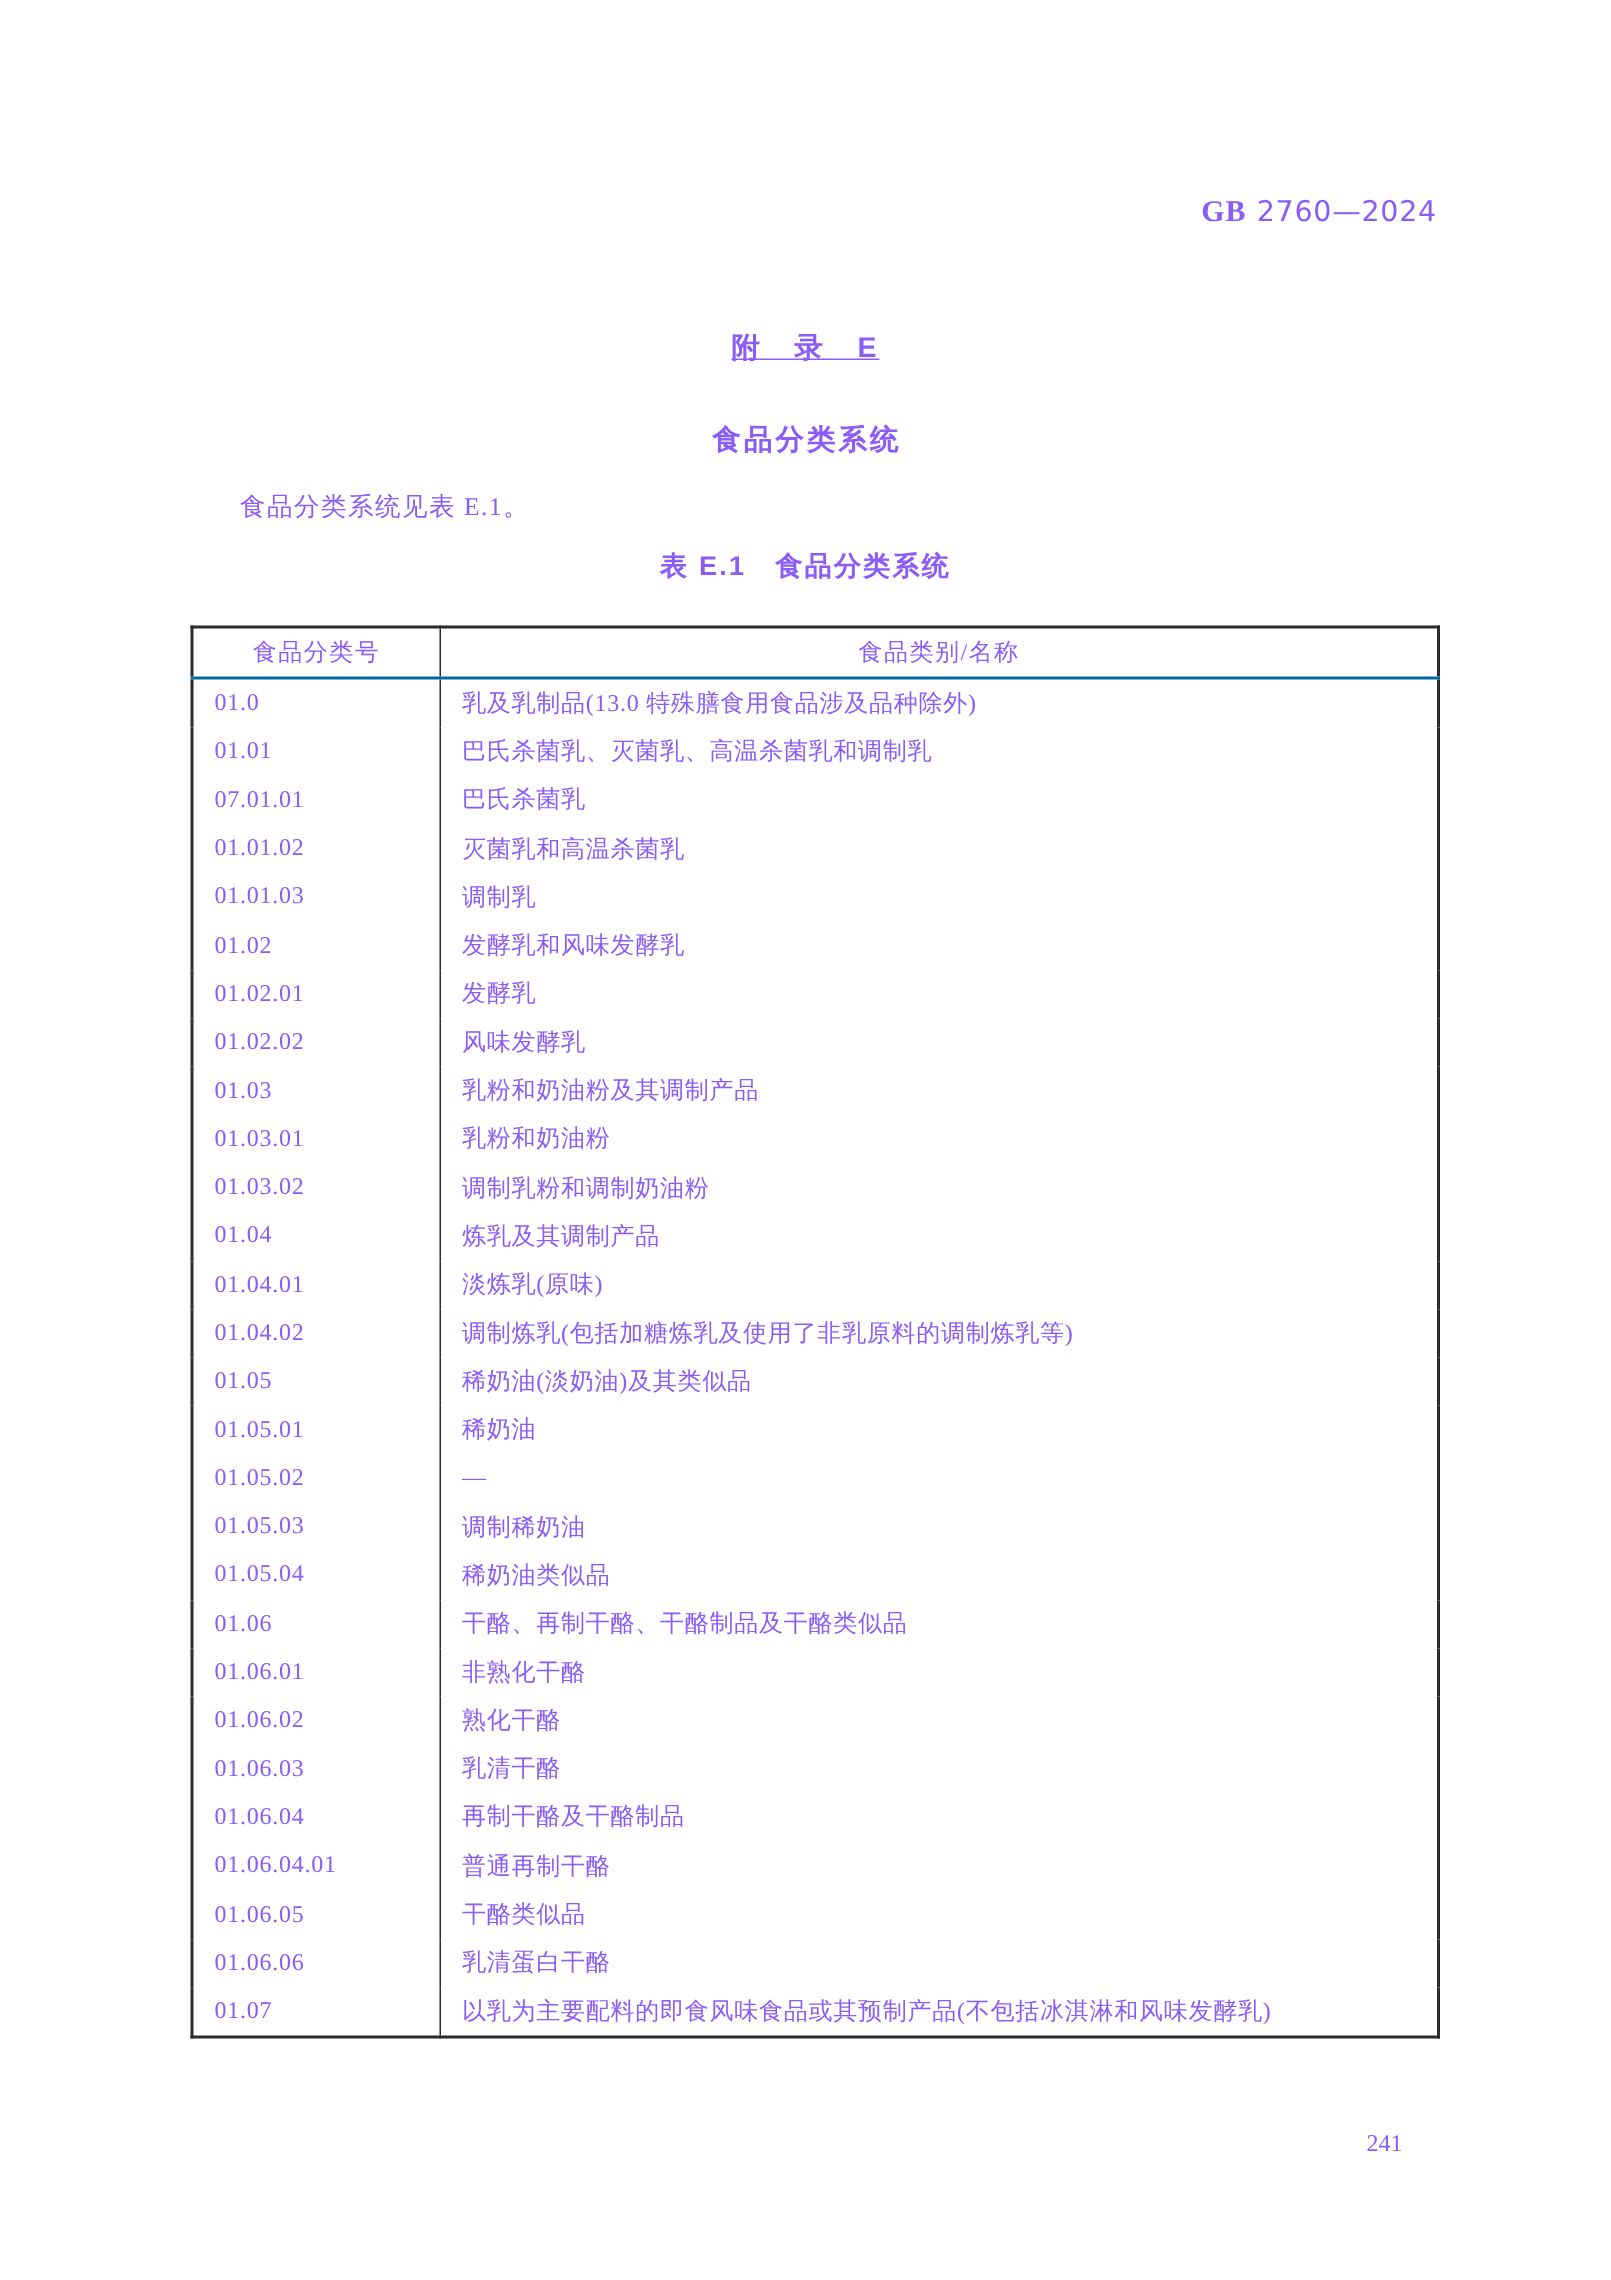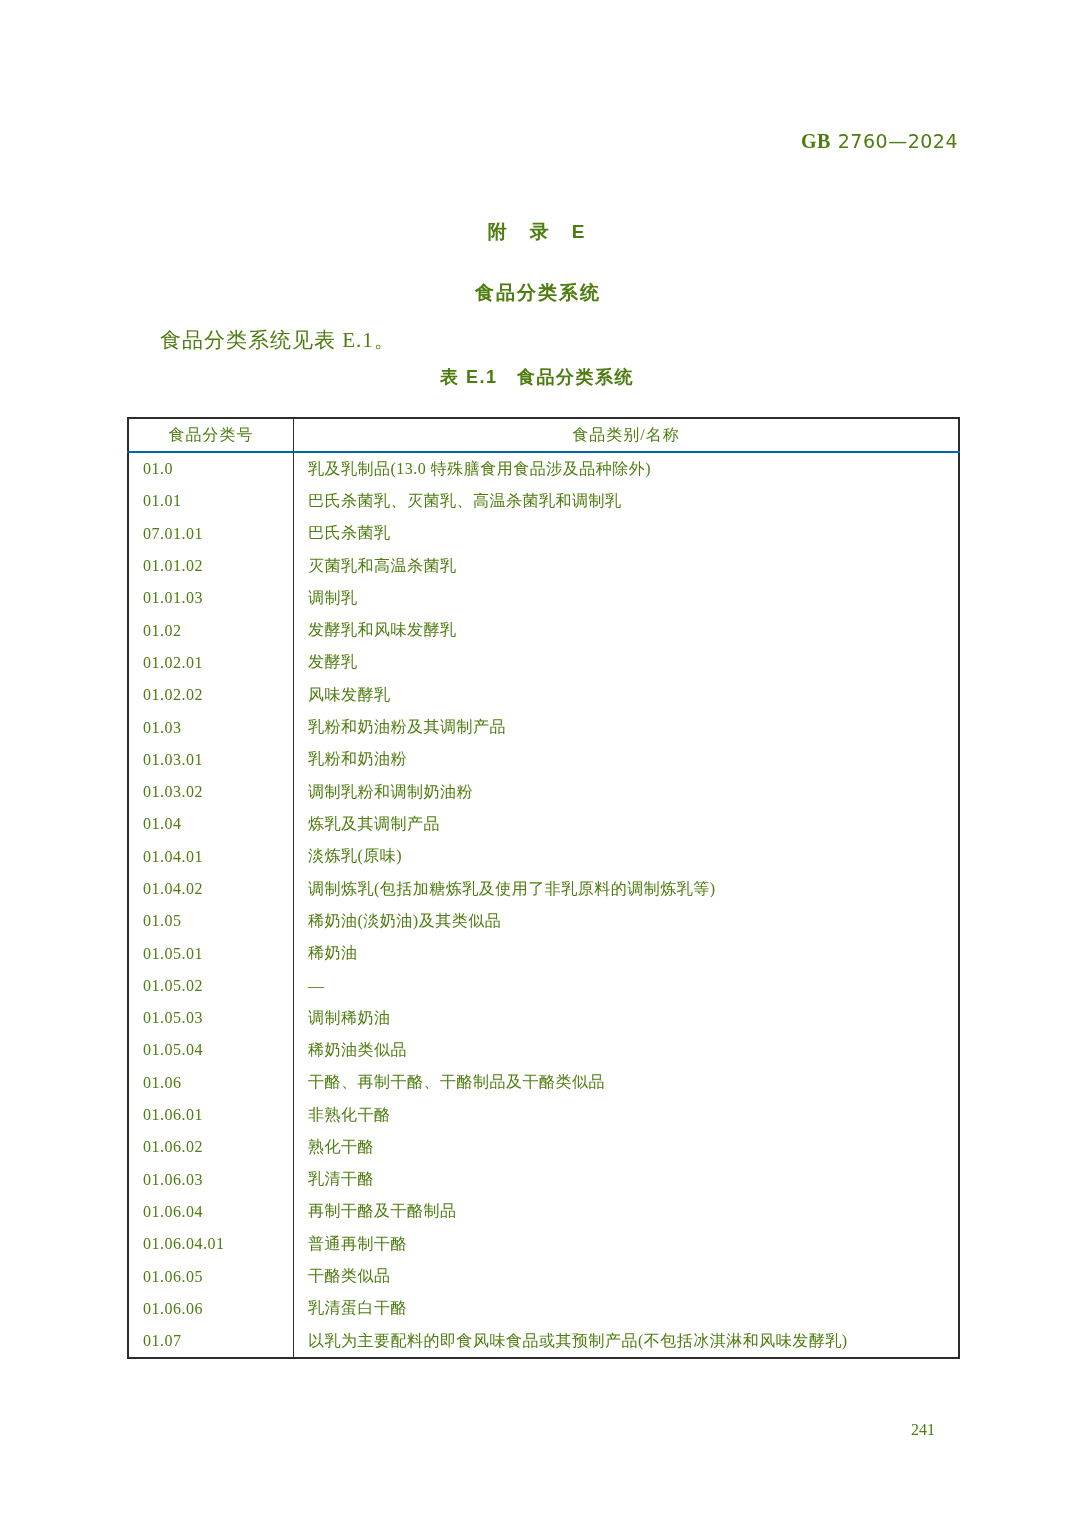"GB 2760—2024" .page { color: #4d7c0f -> #8b5cf6 }
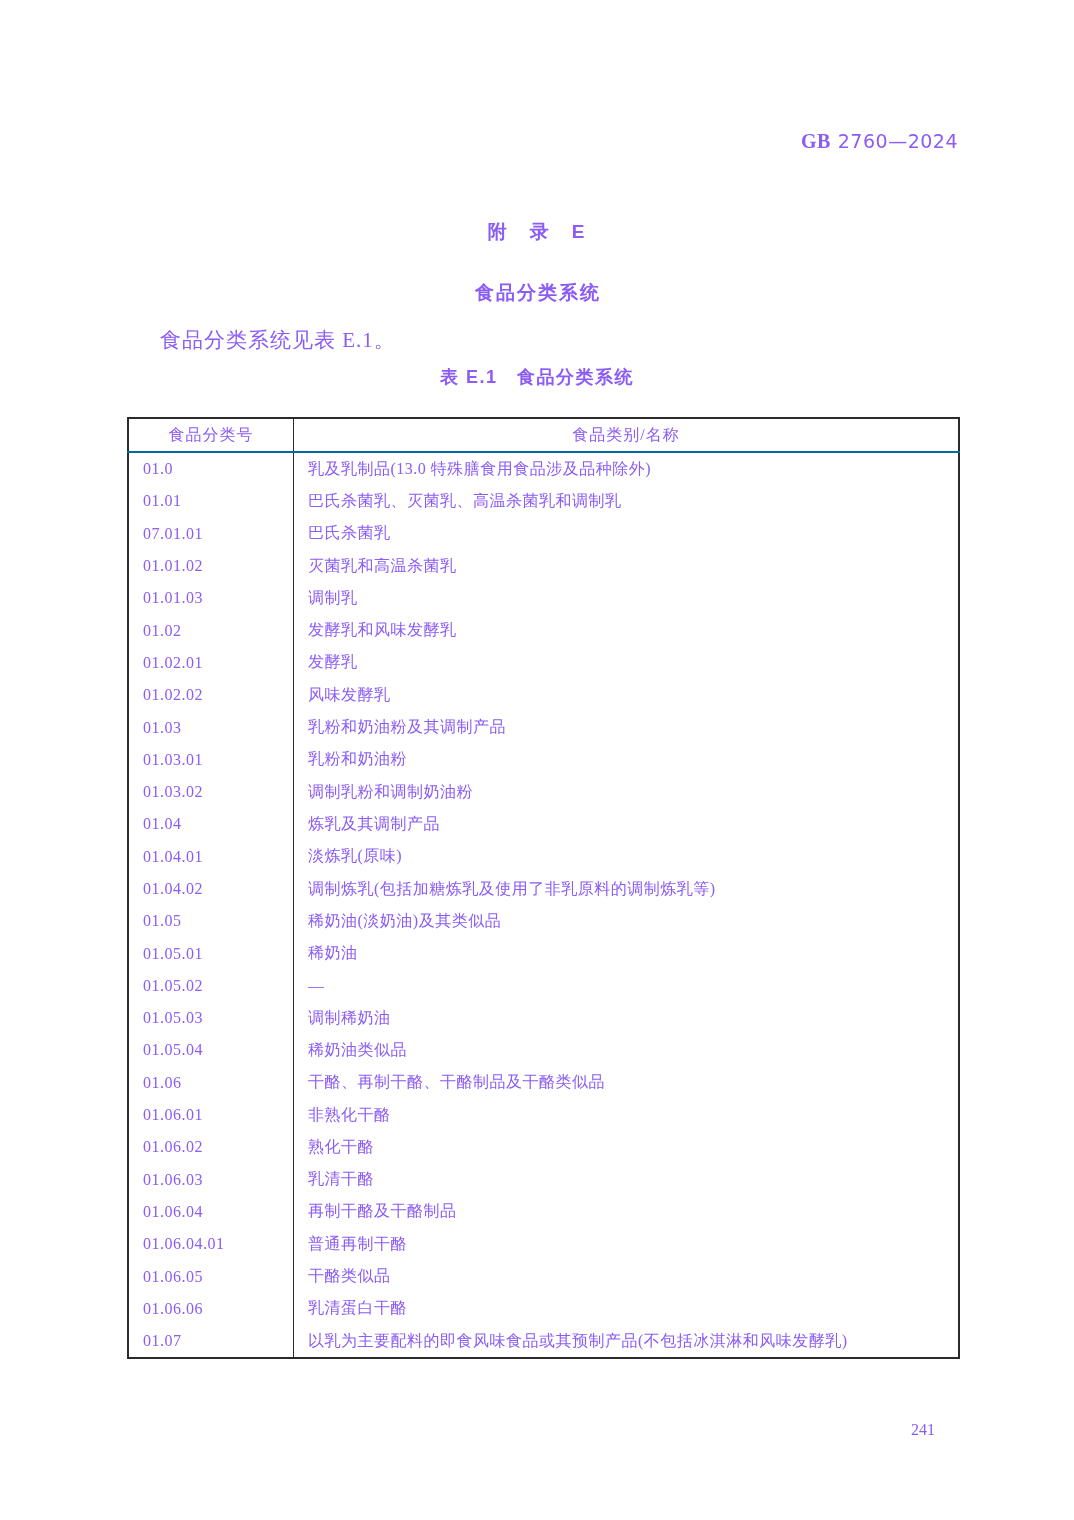"附 录 E" .appendix-title { text-decoration: none -> underline }
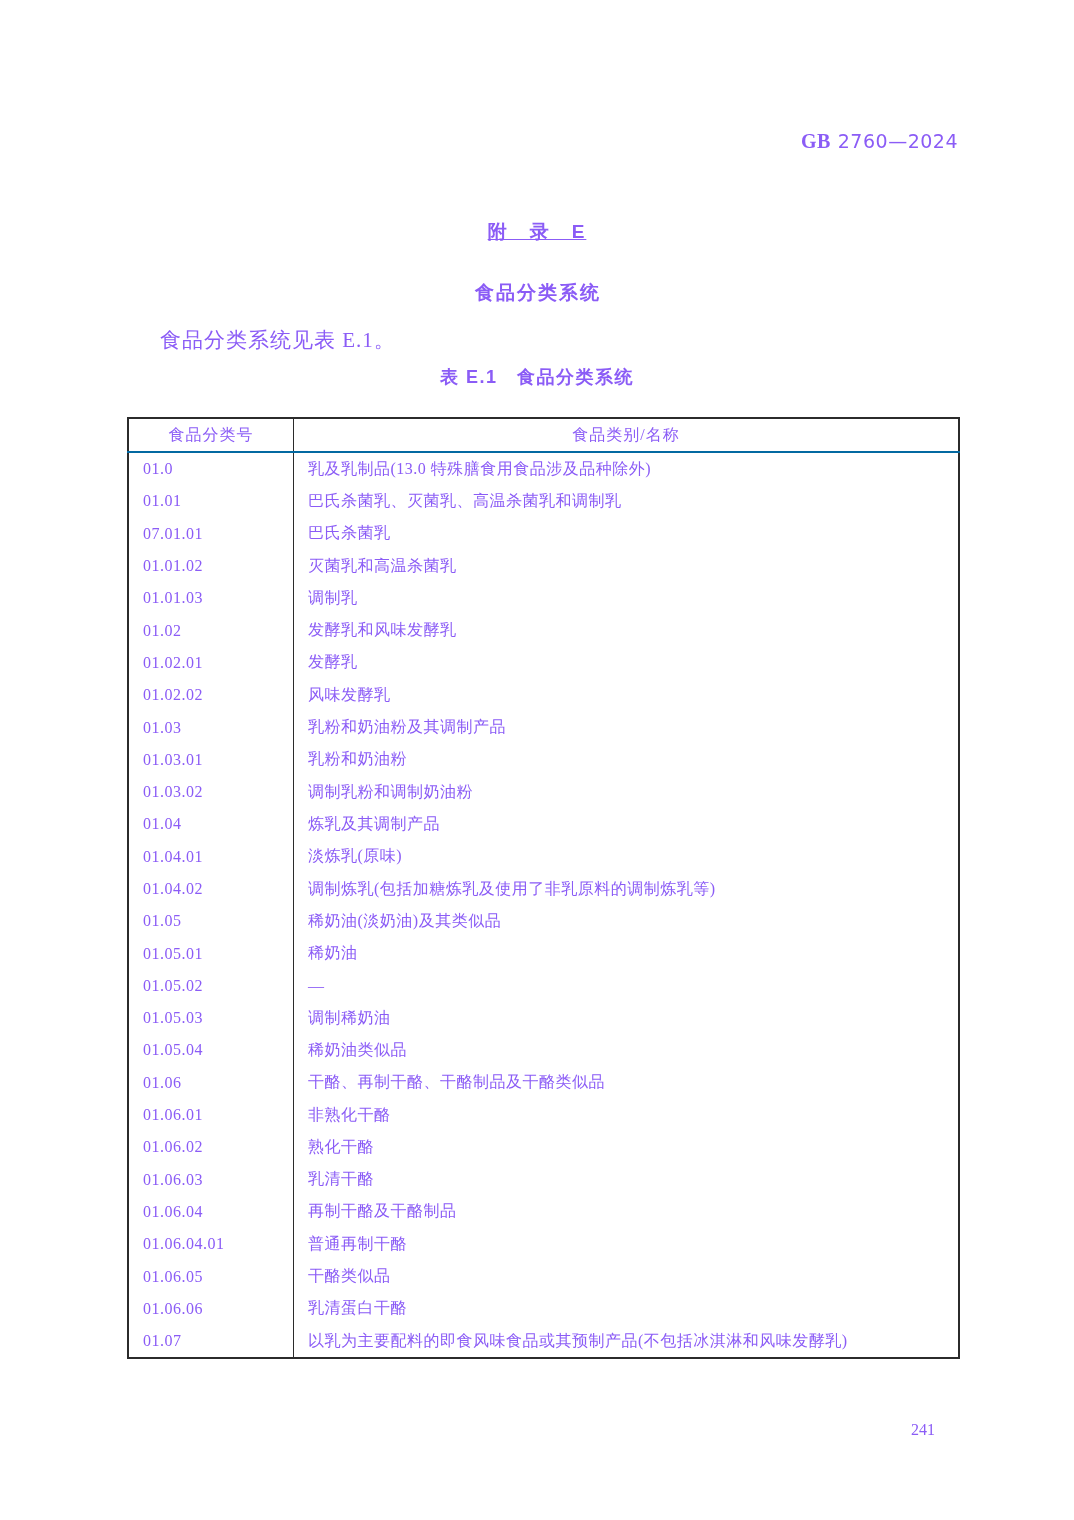"食品分类系统见表 E.1。" .intro { font-size: 21px -> 17px }
